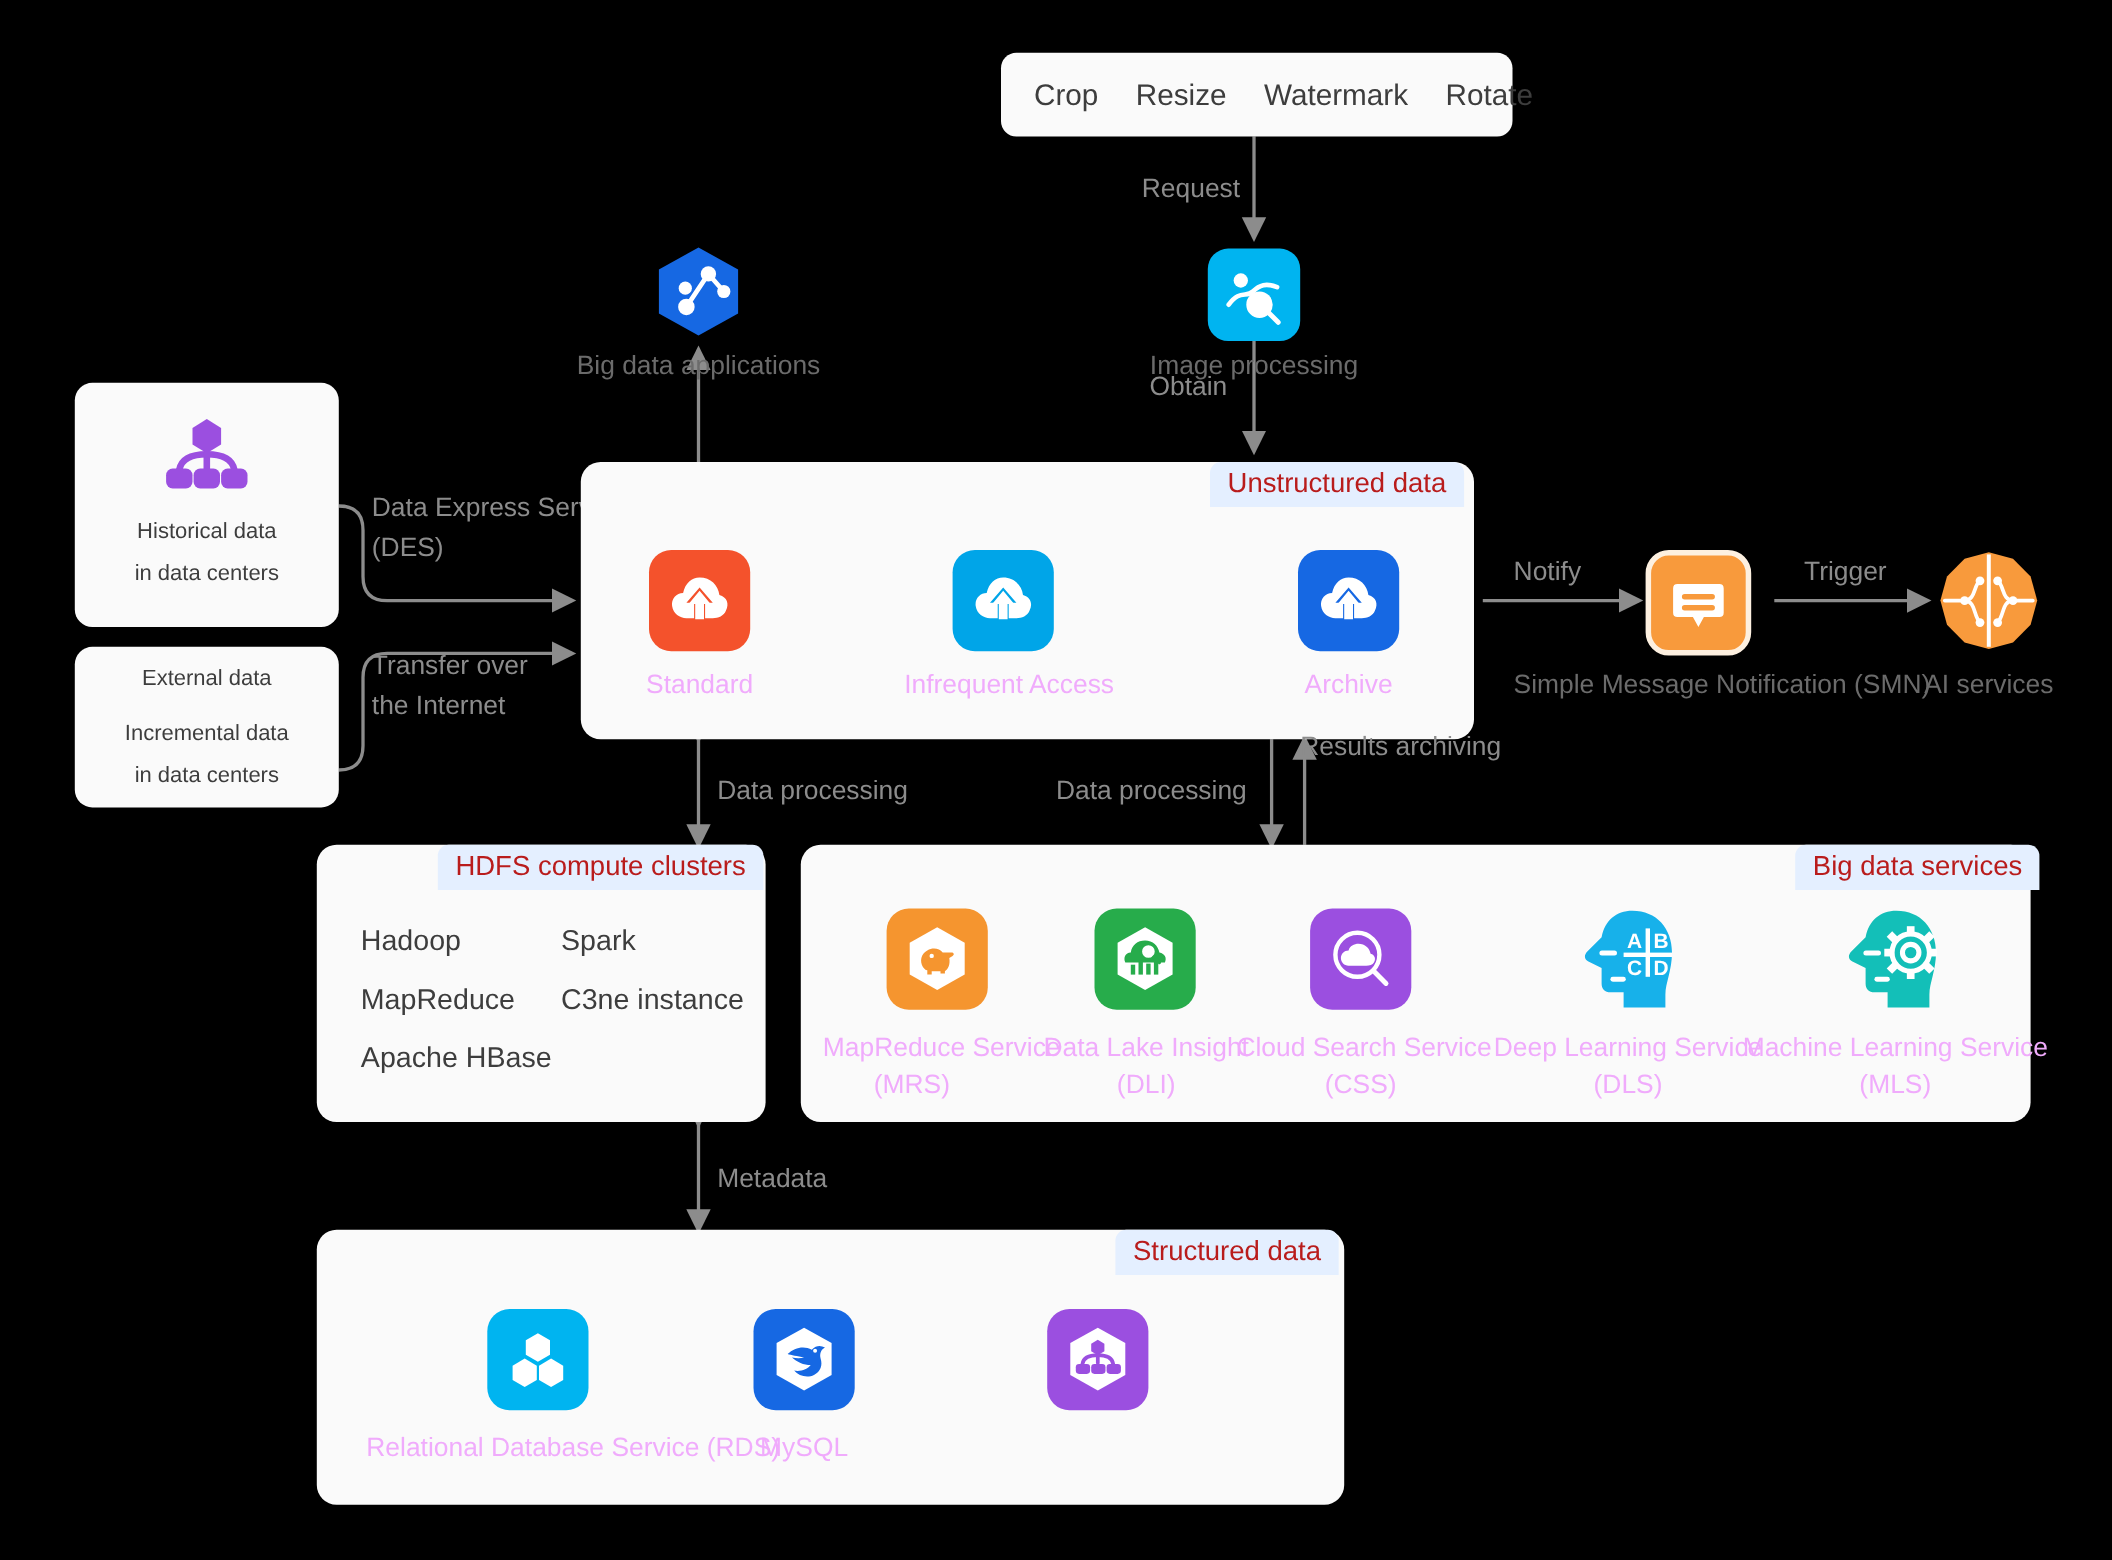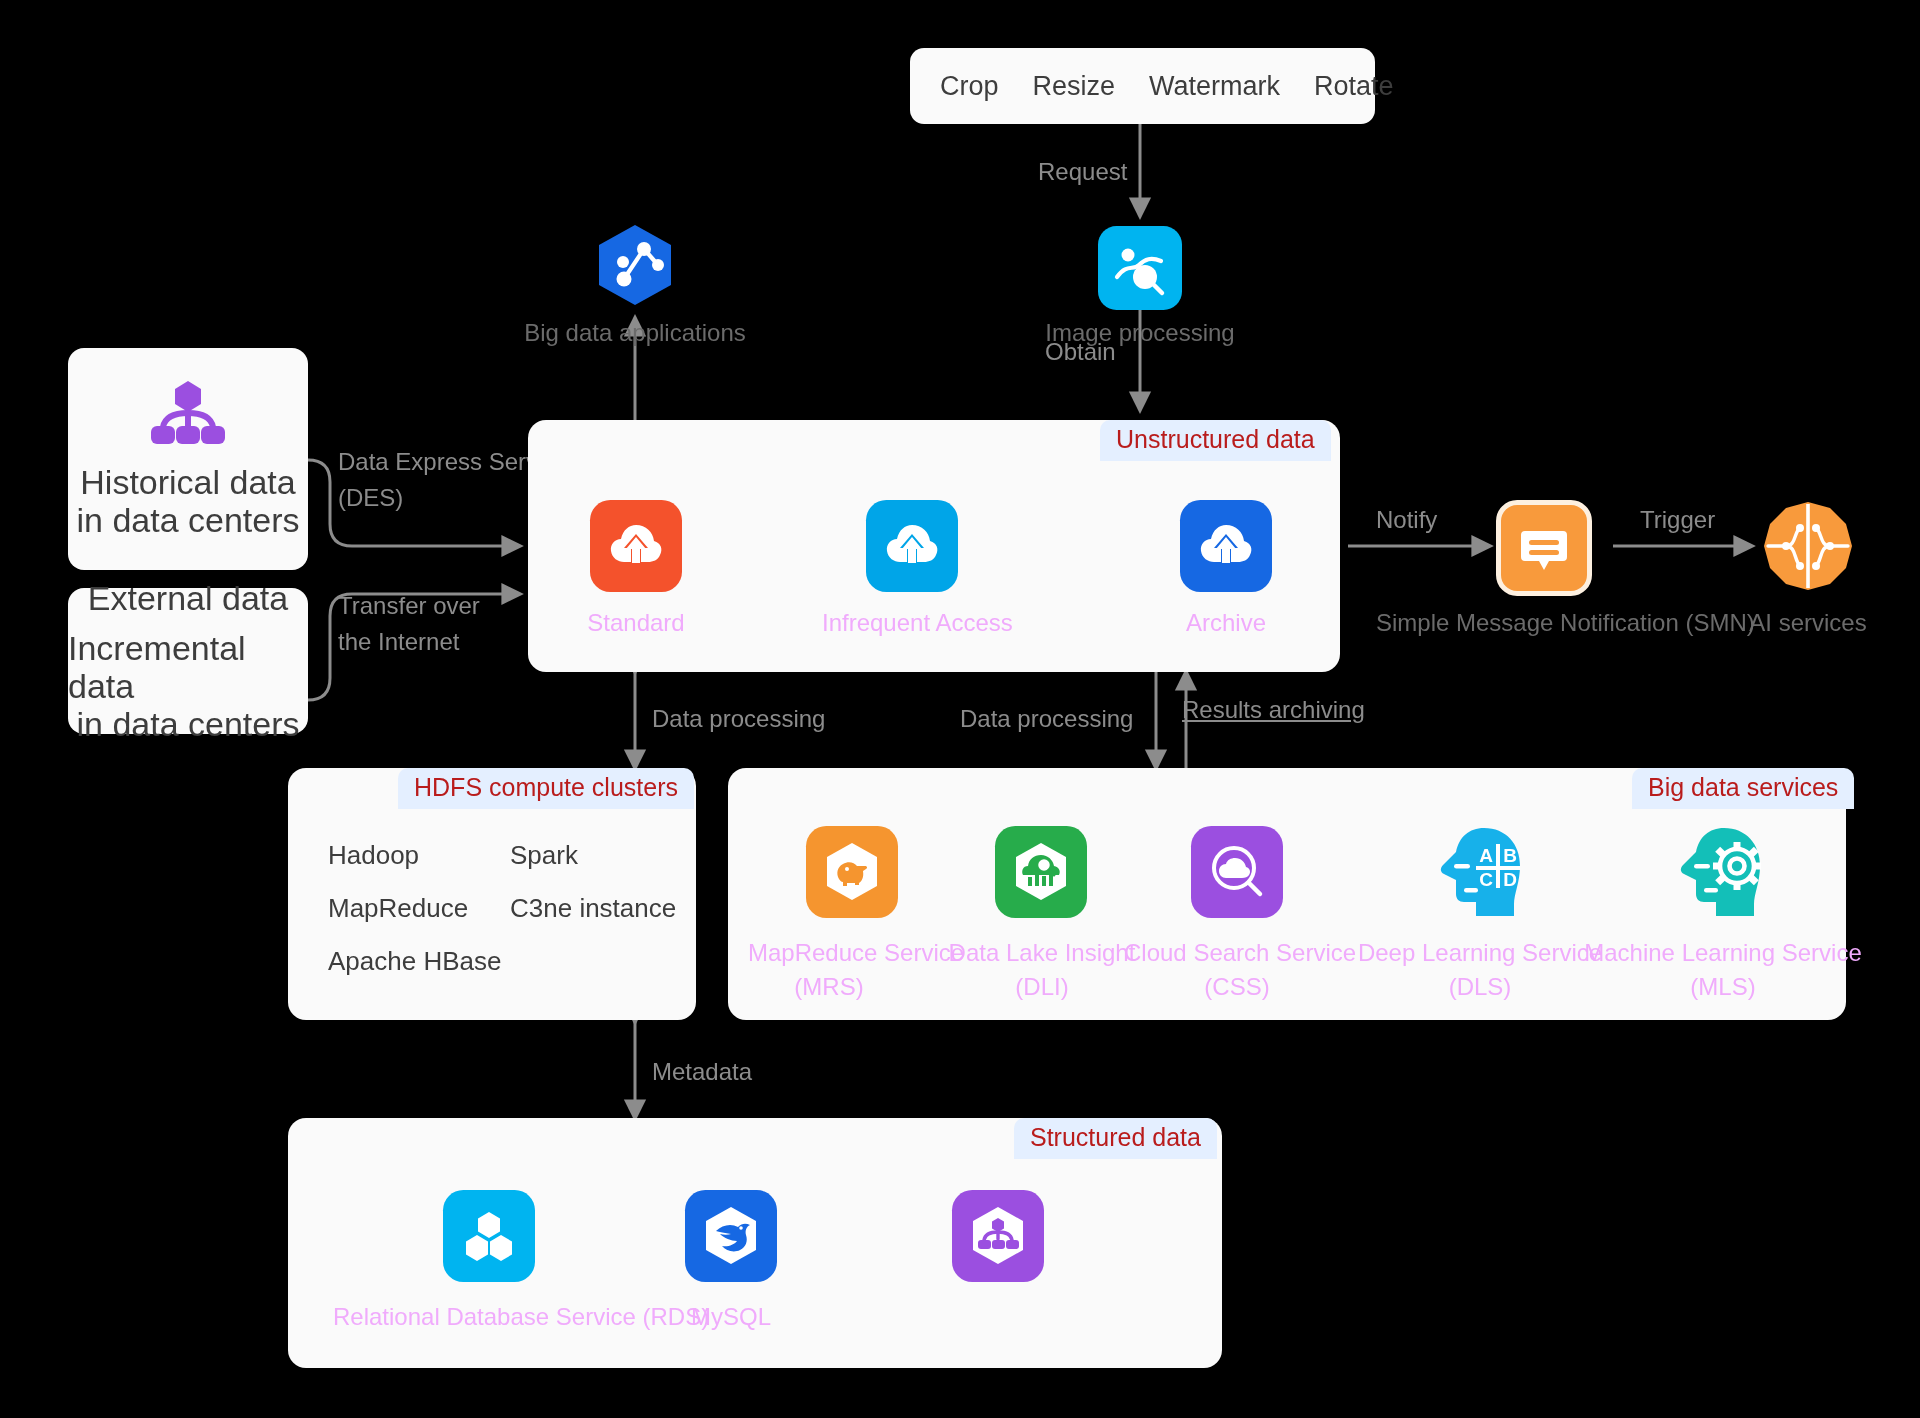"Historical data" .card .ln { font-size: 34px -> 20px; text-align: none -> center }
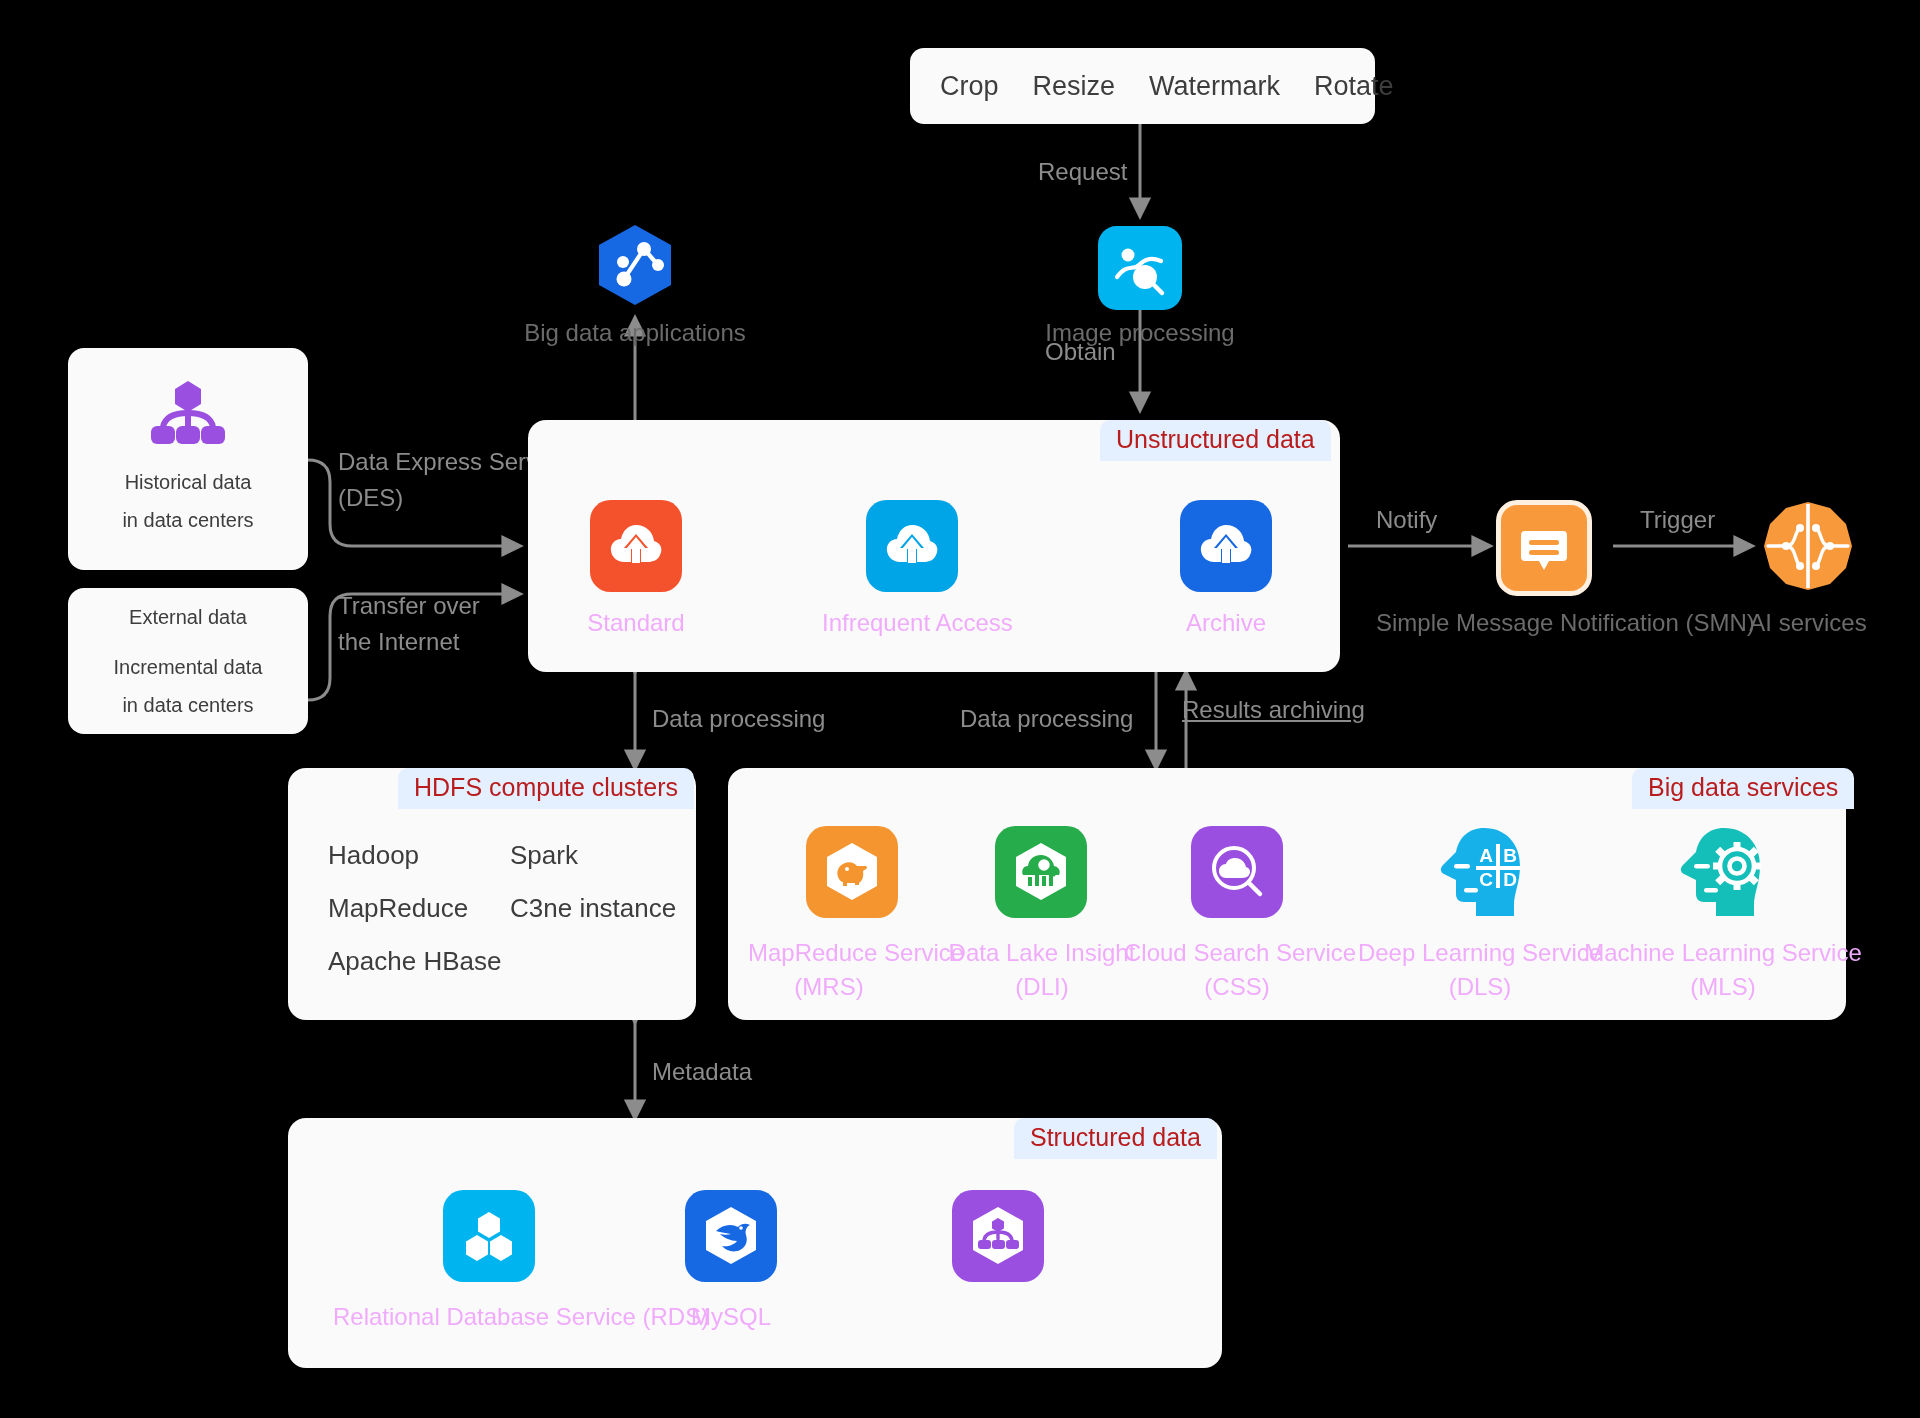"Results archiving" div.lbl { text-decoration: underline -> none; top: 696px -> 665px }
